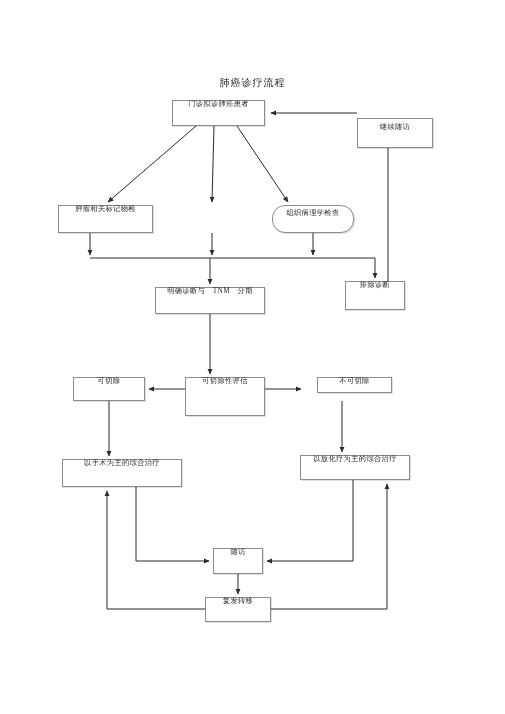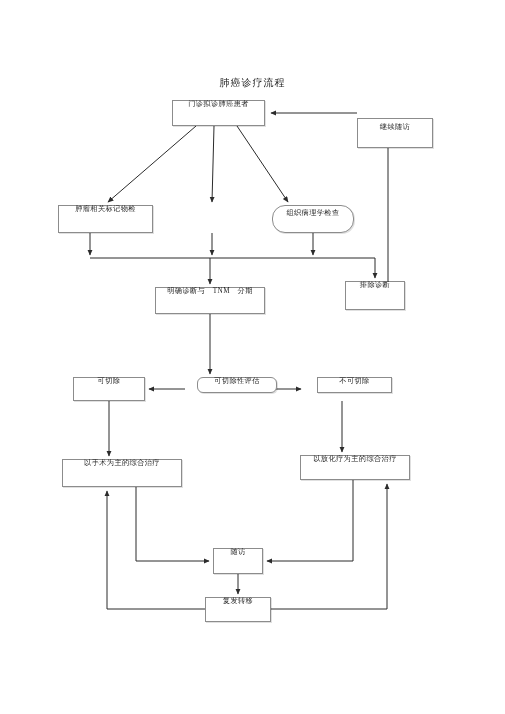"可切除性评估" div.node { border-radius: 6px -> none; height: 16px -> 39px; left: 197px -> 185px }
